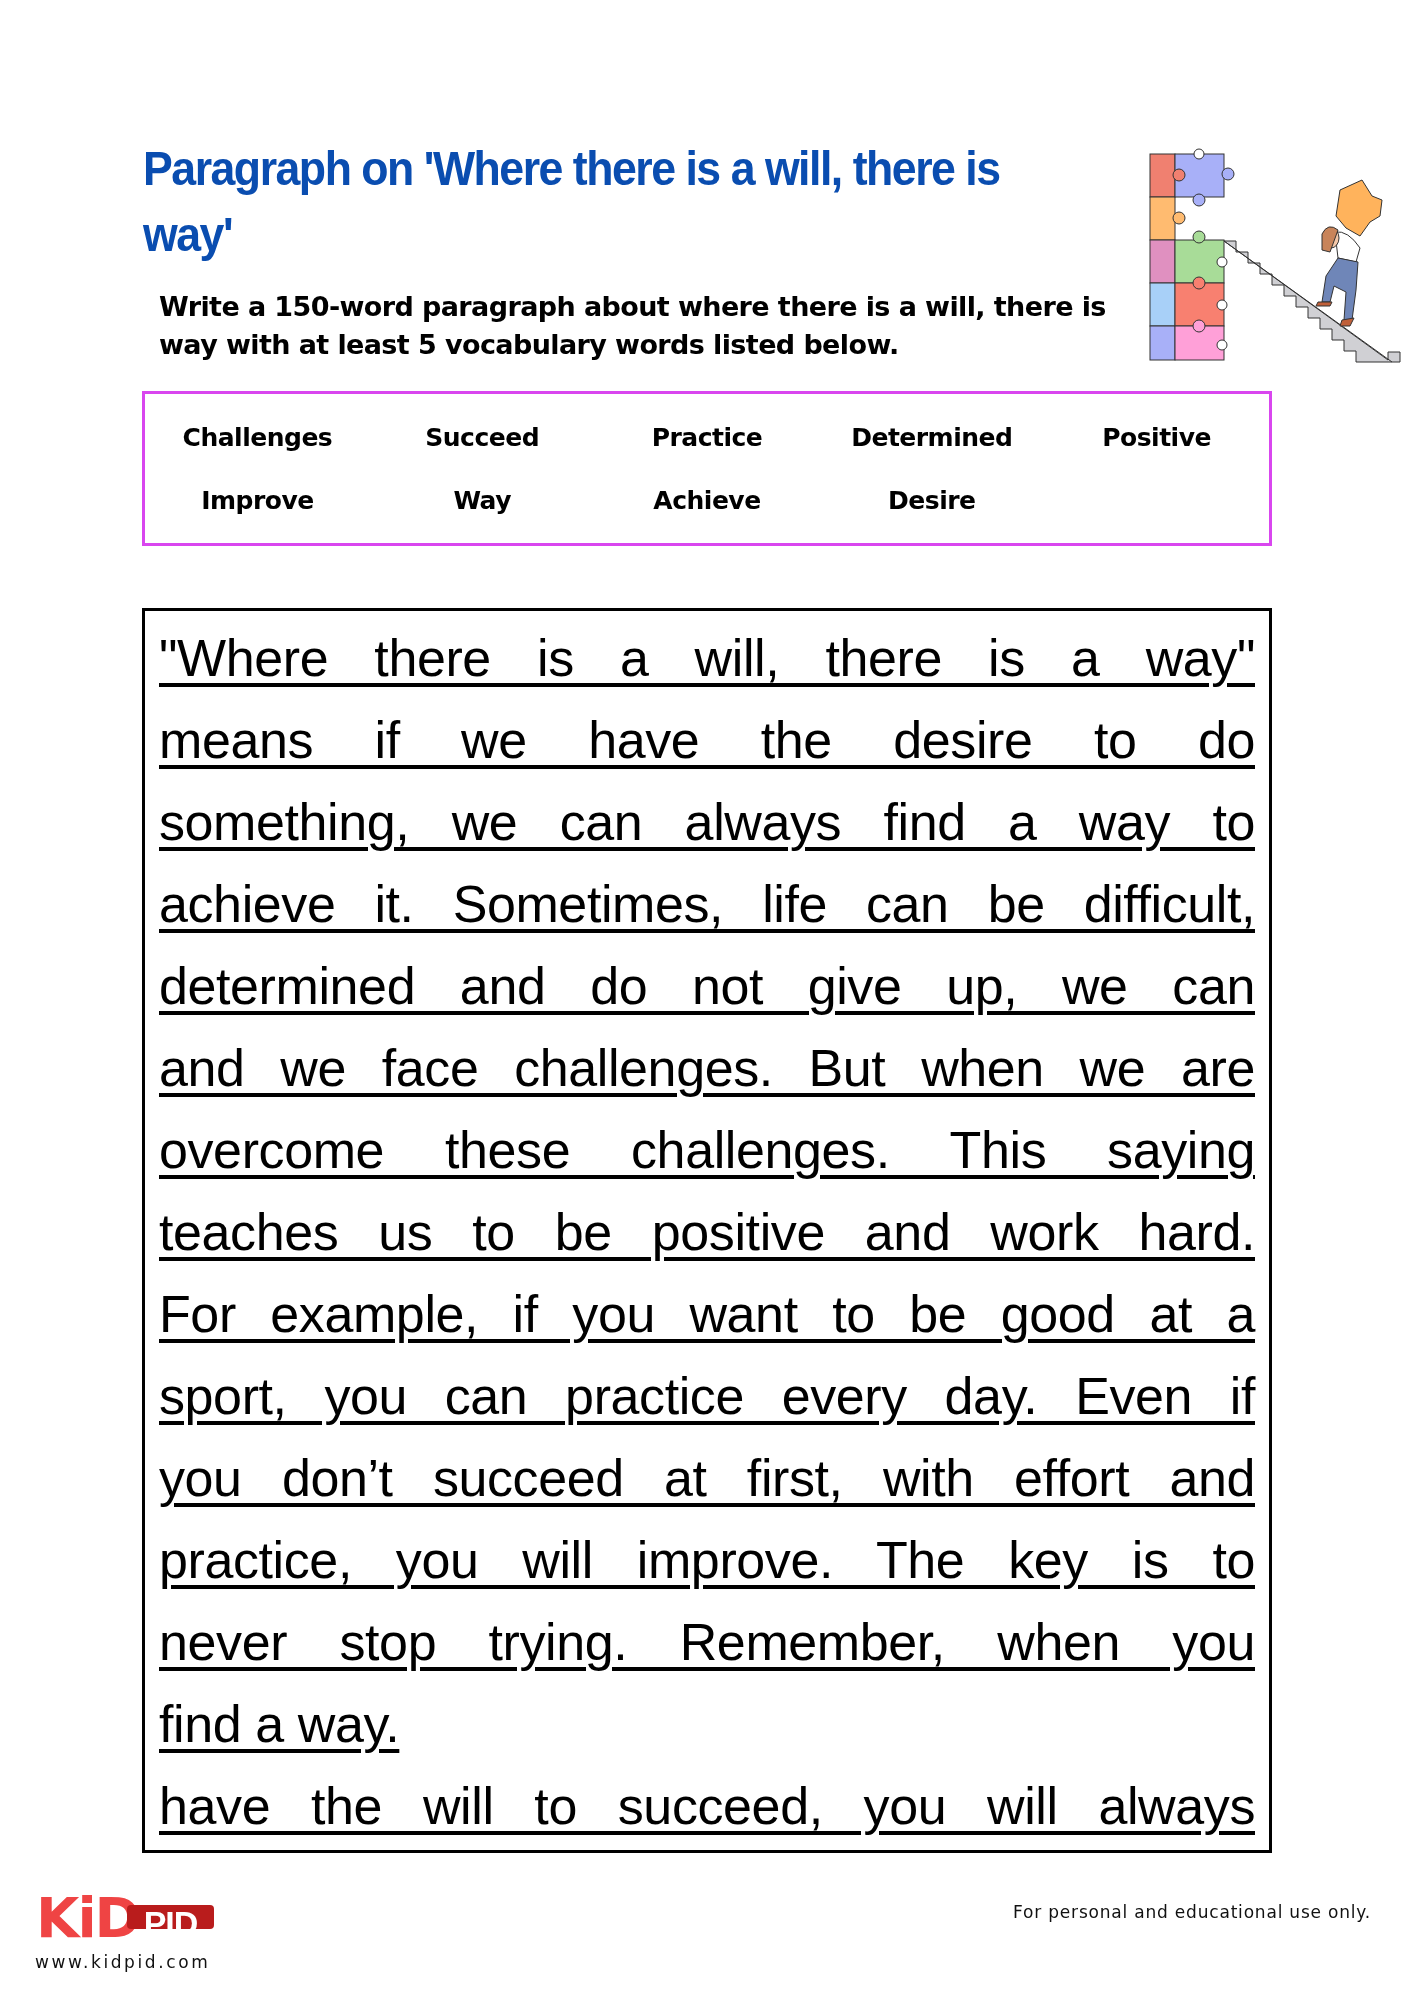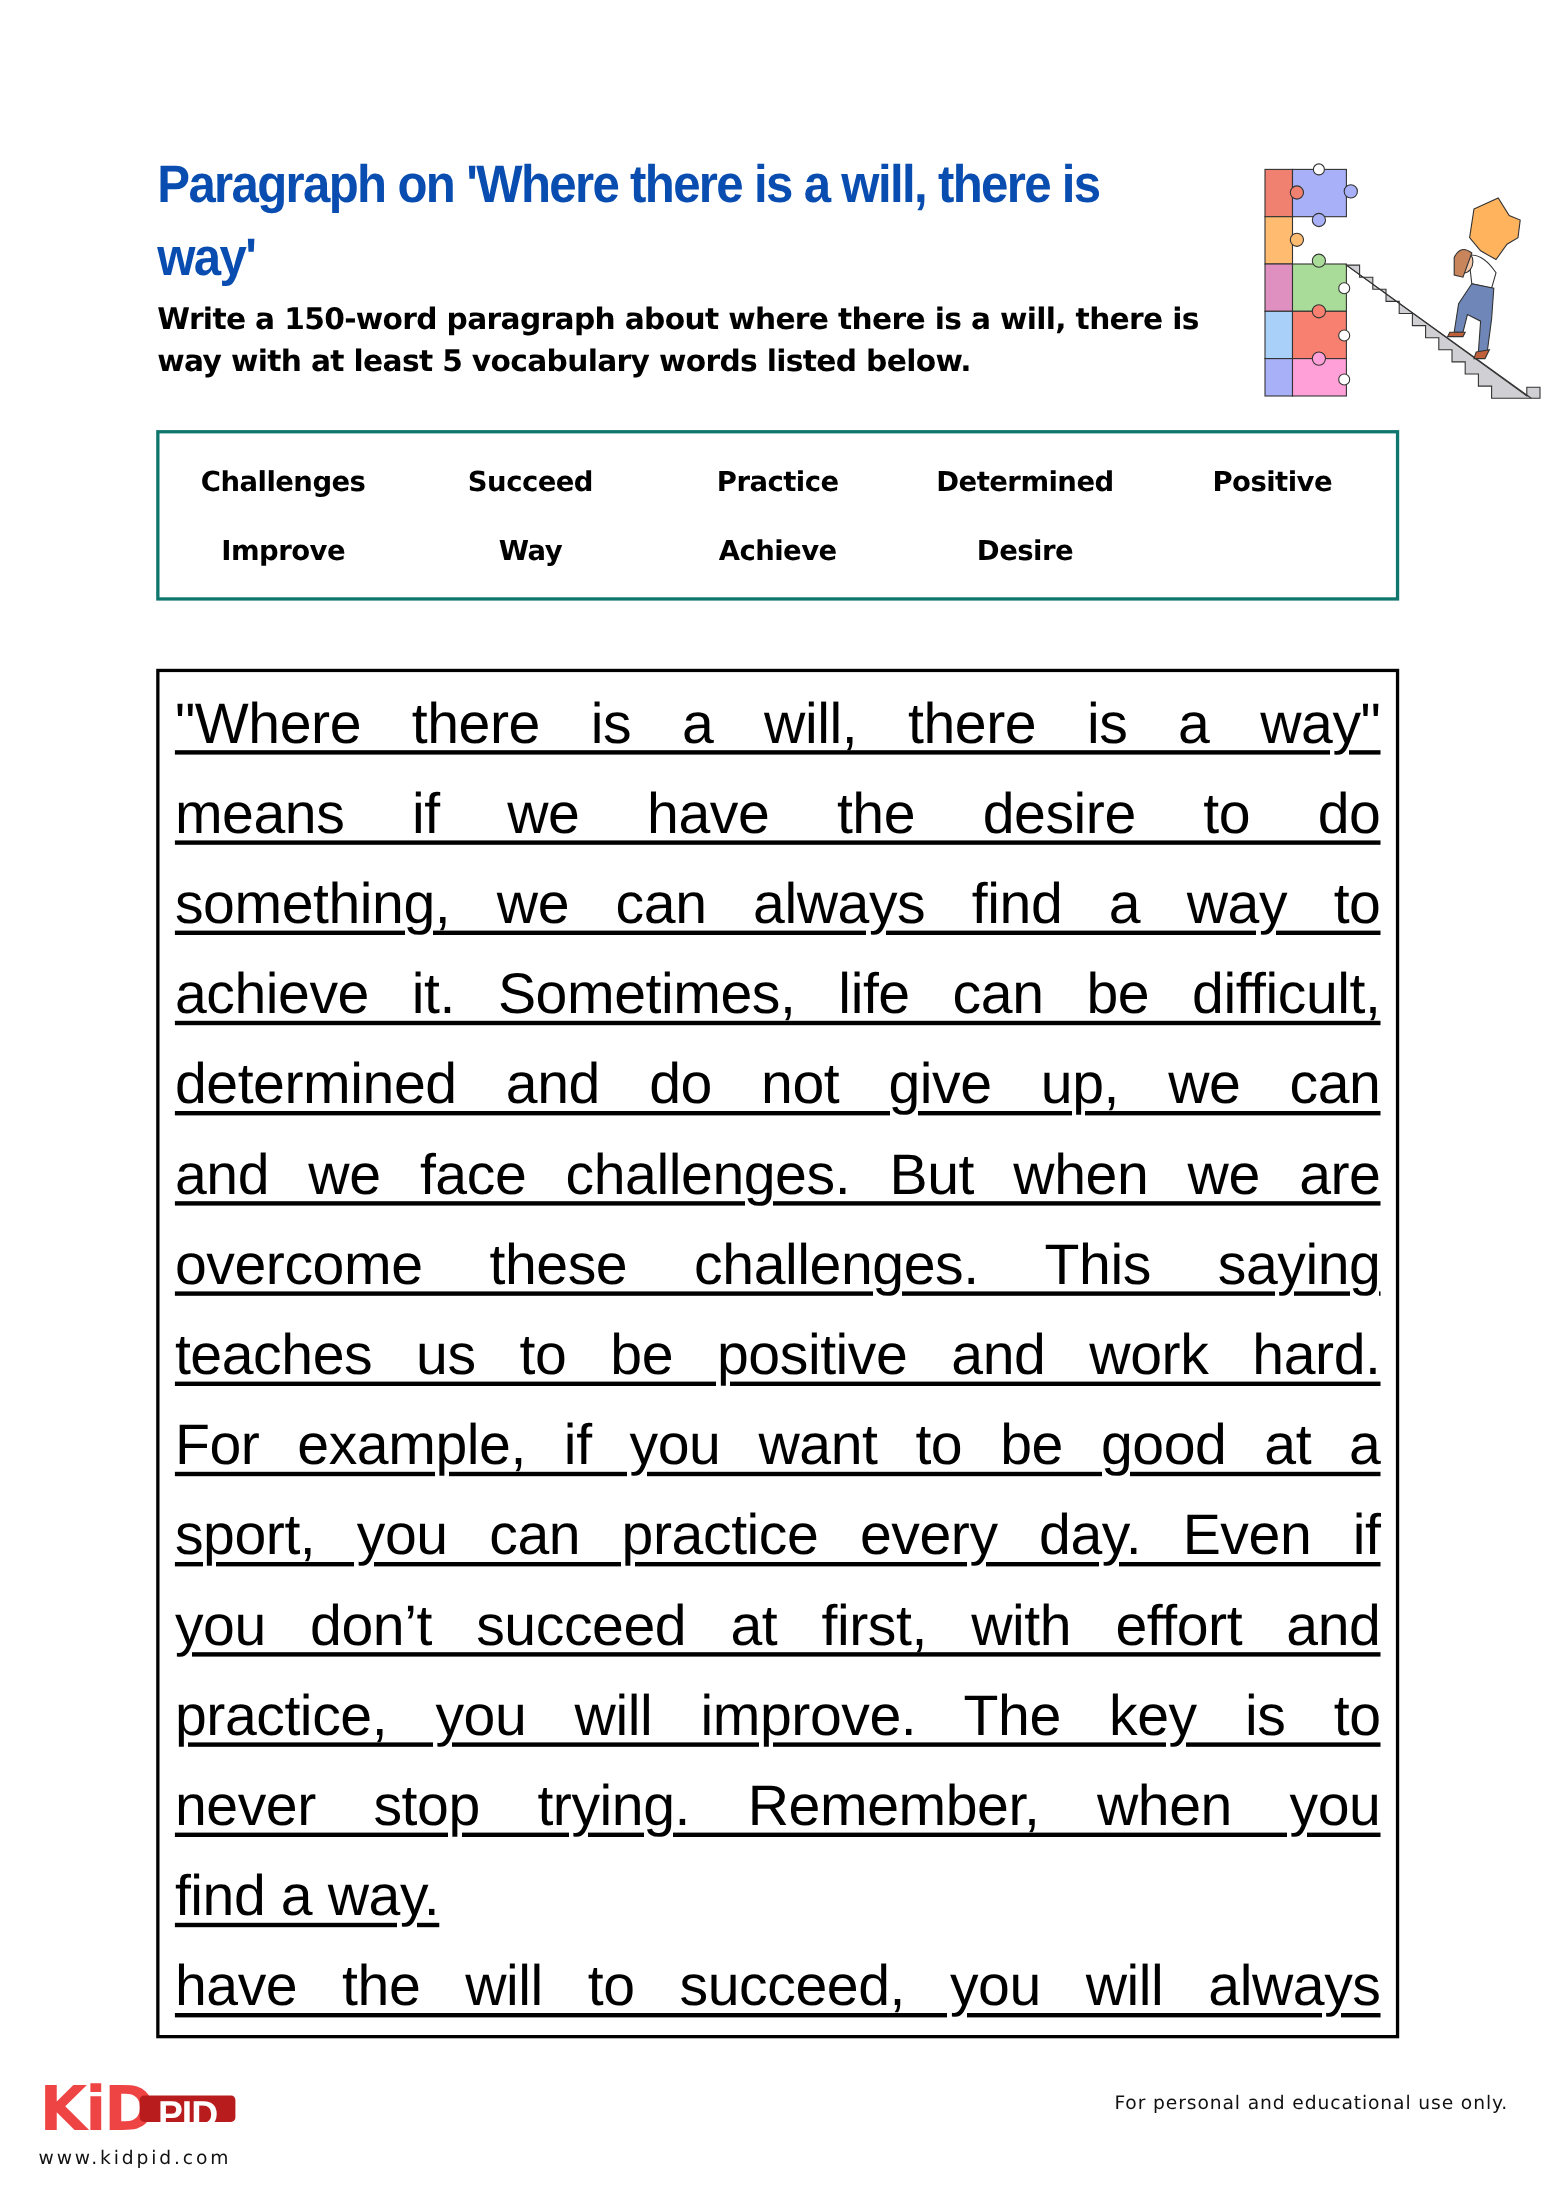"Write a 150-word paragraph about" .instructions { margin: 0 -> 16px }
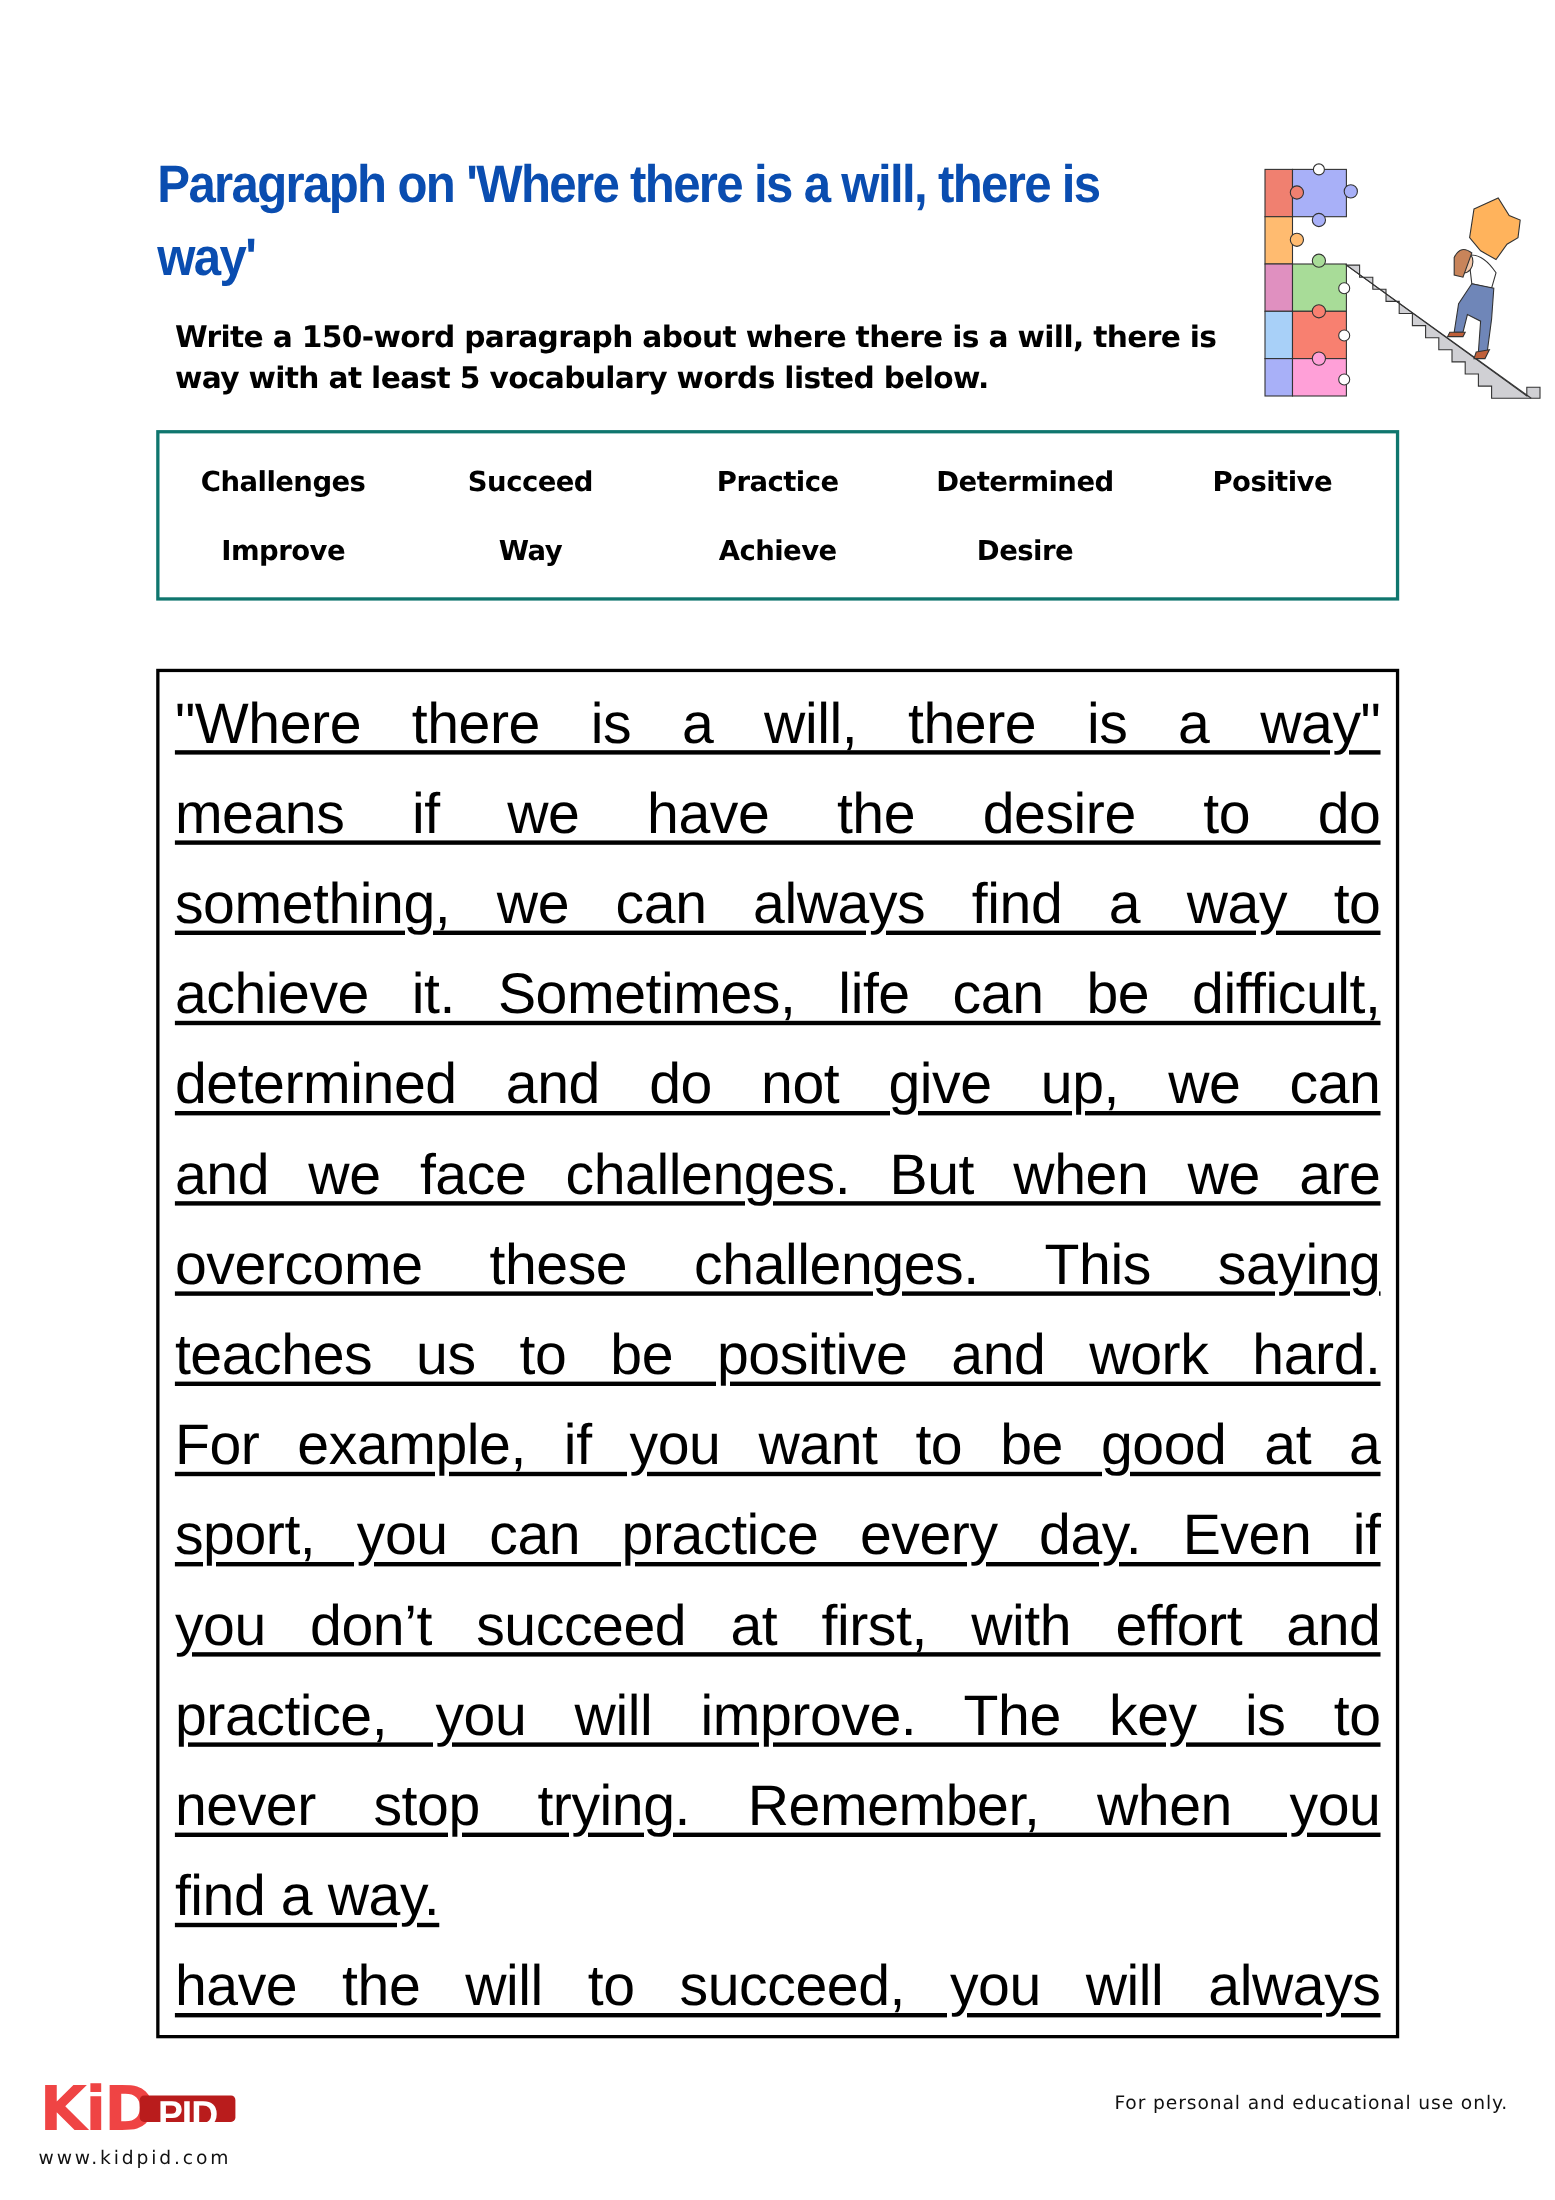"Challenges" .vocab-box { border: 3px solid #0f766e -> 3px solid #d946ef }
